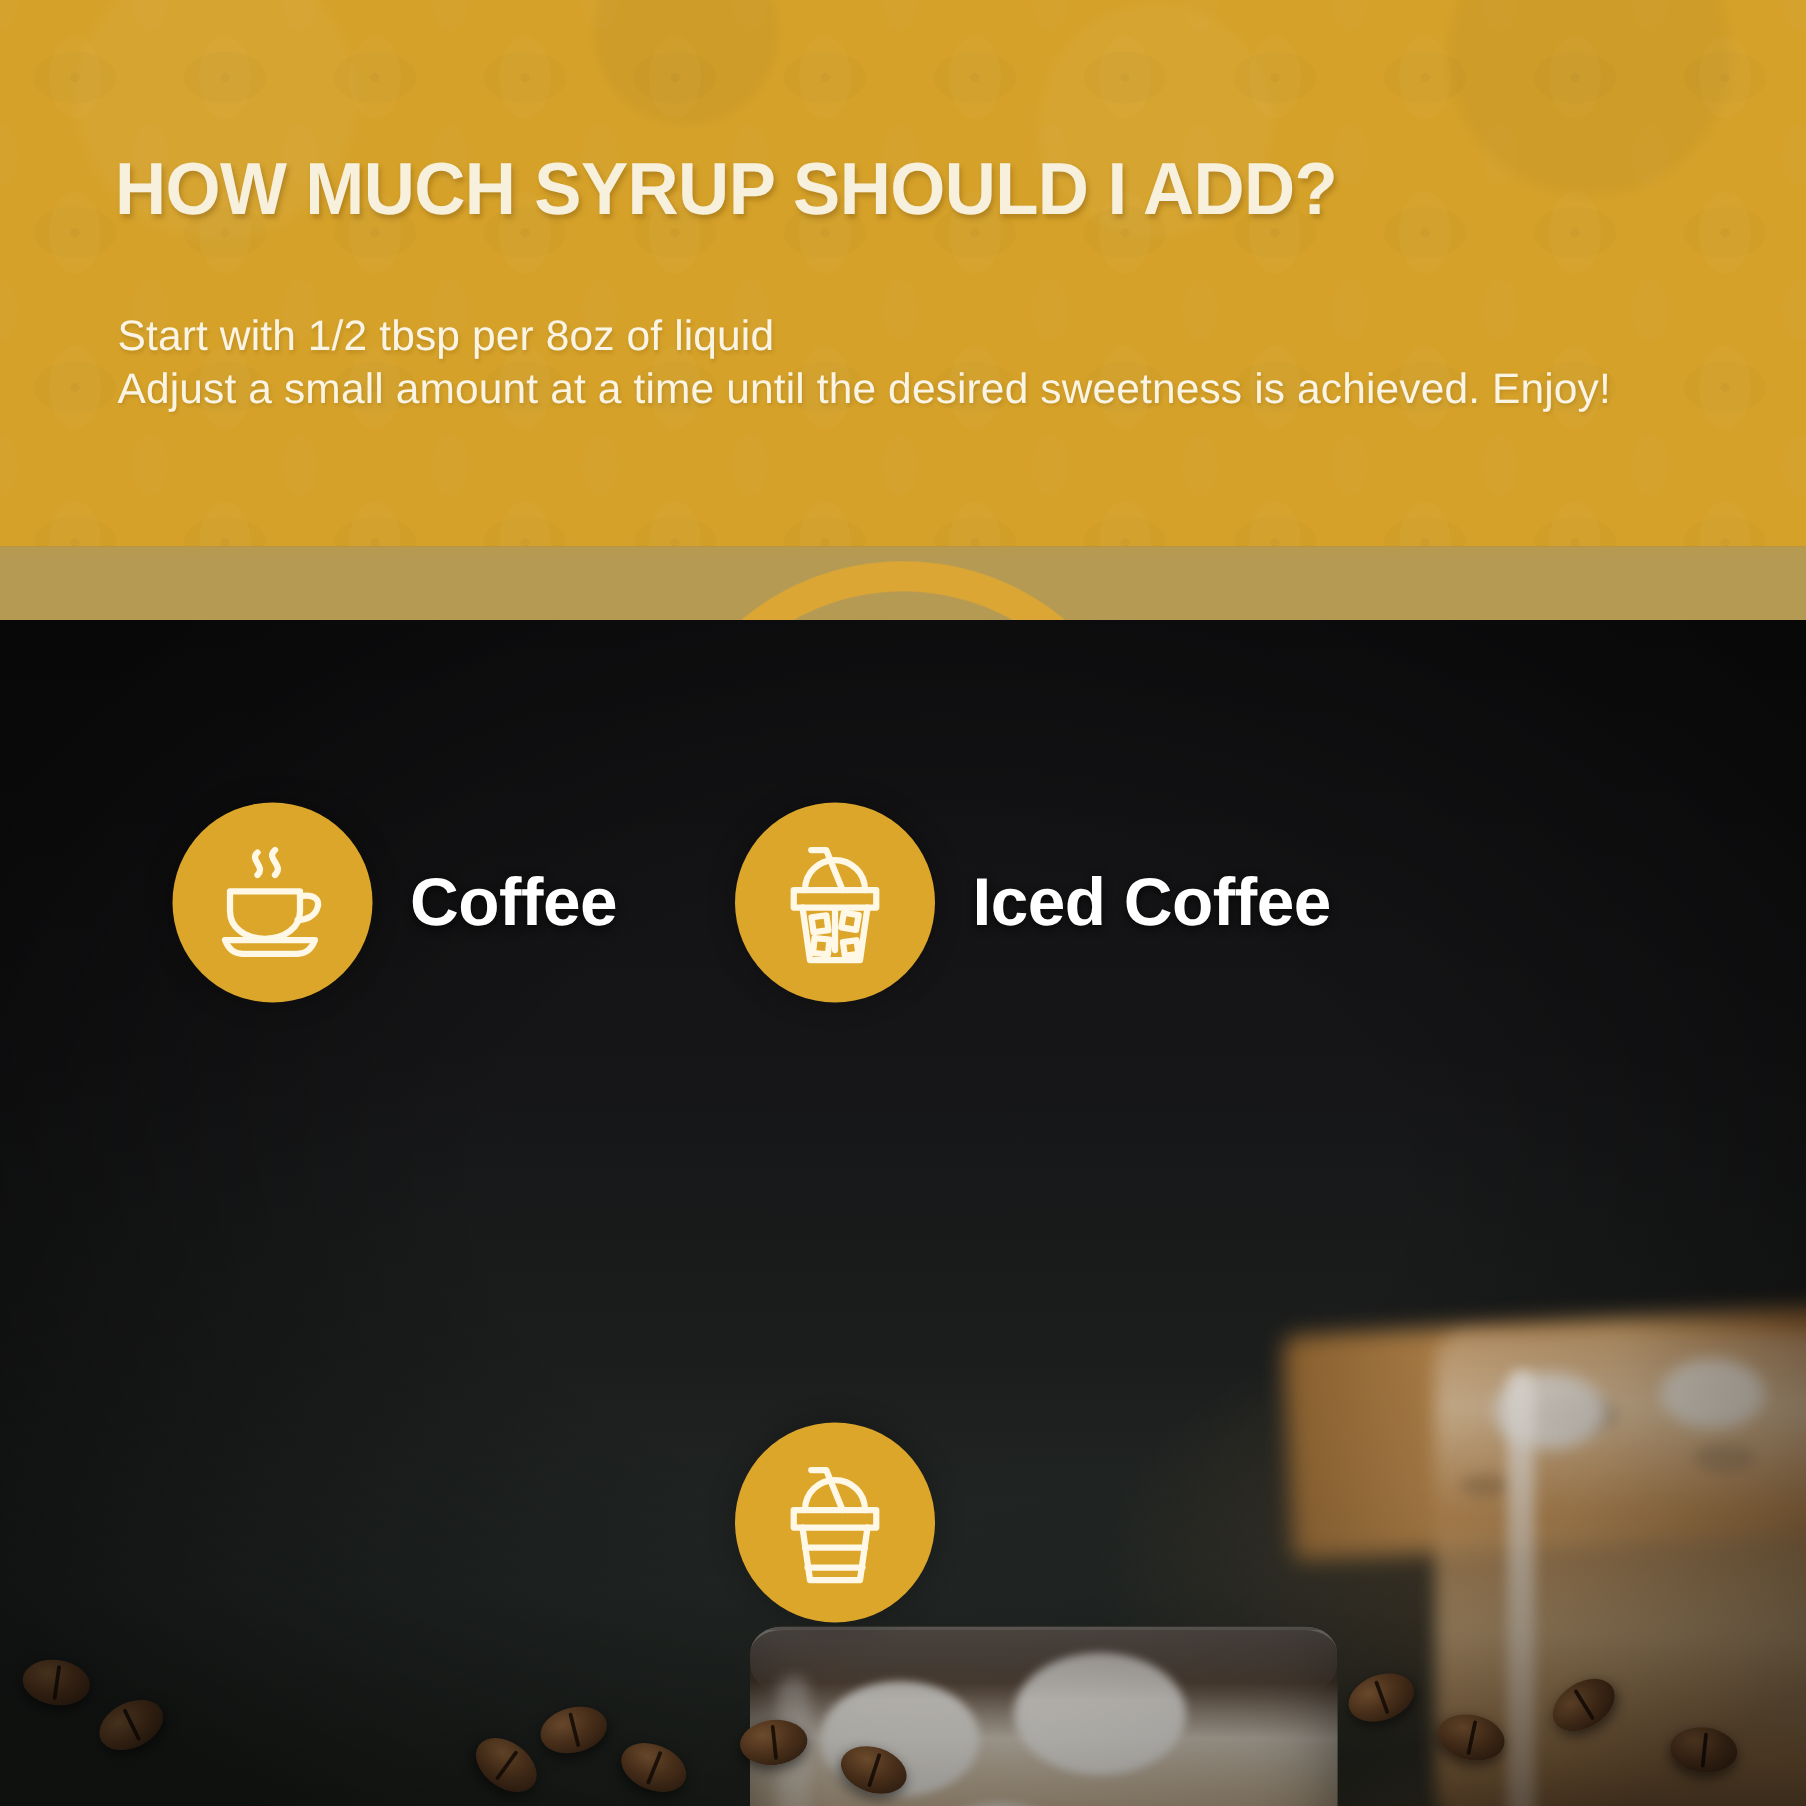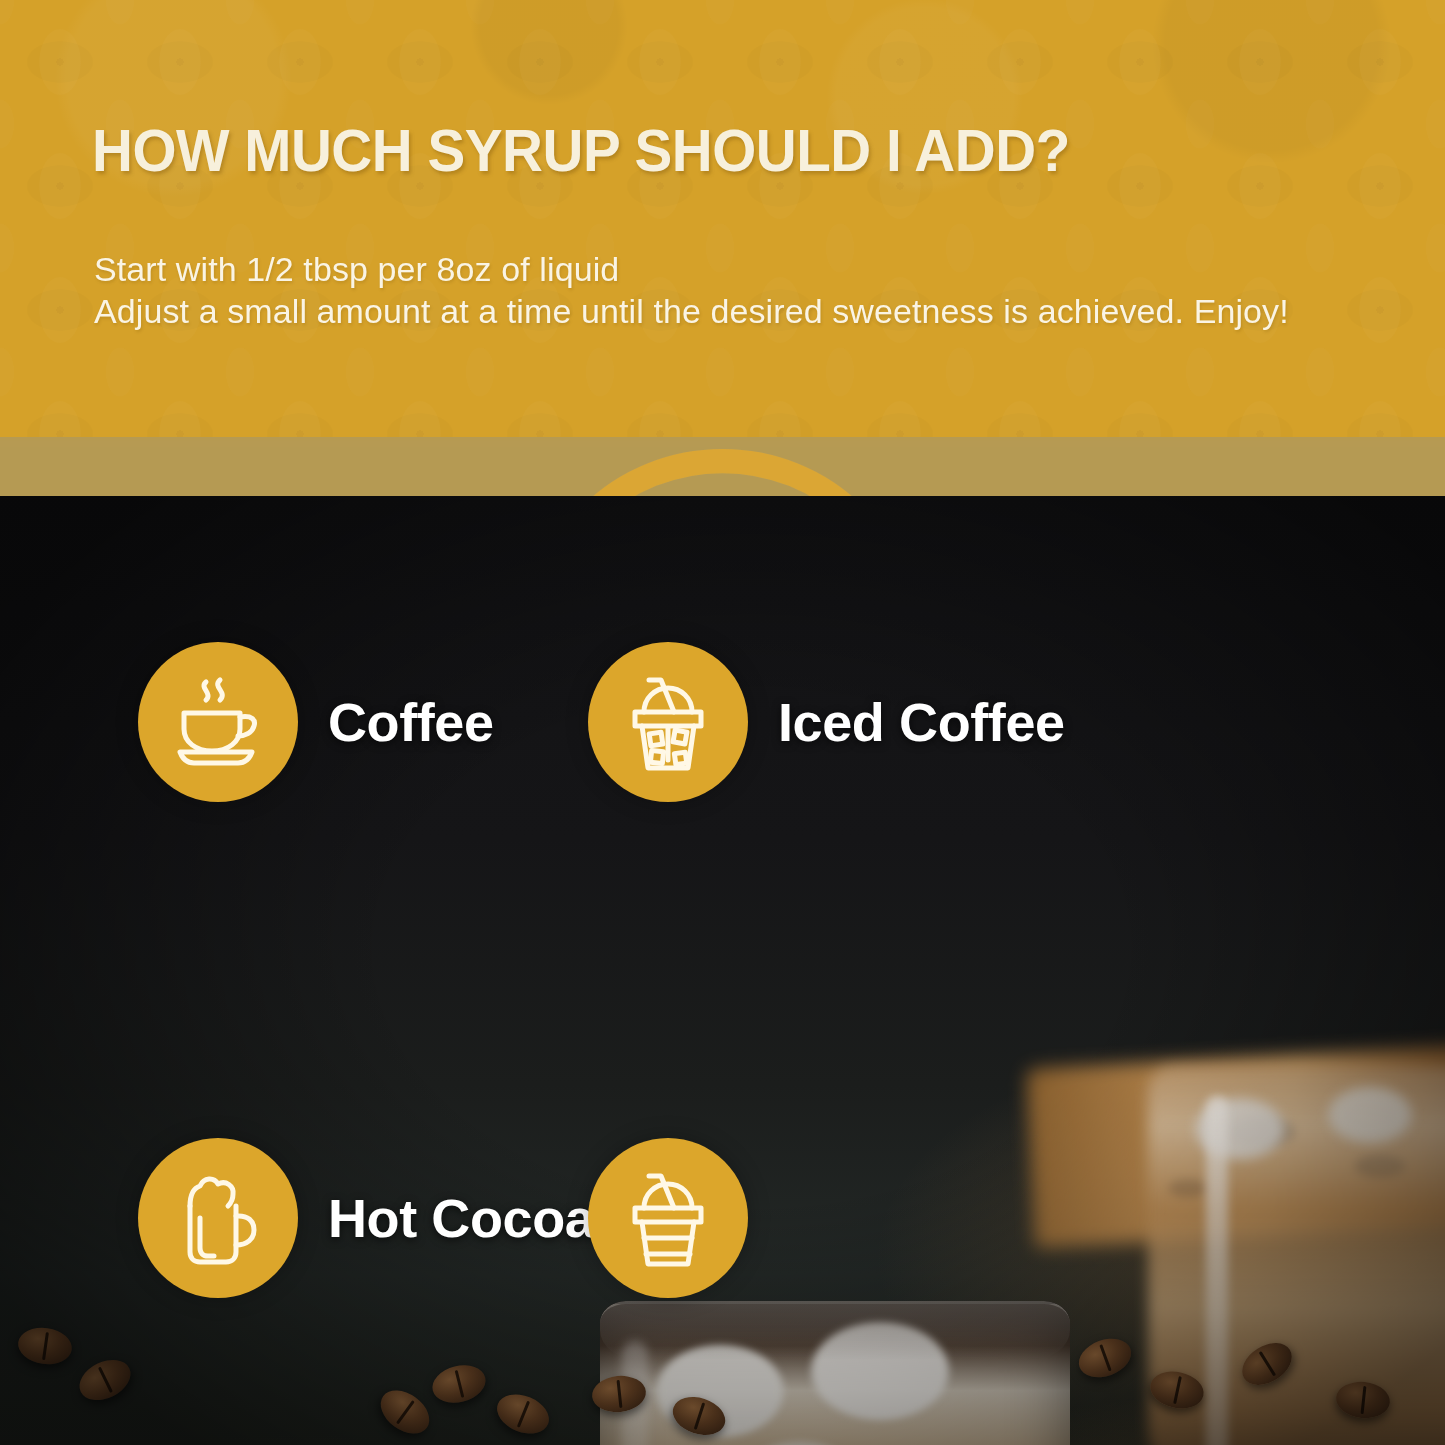"Hot Cocoa" div.item { html: <div> <div> <svg> <path></path> <path></path> <path></path> <path></path> </svg> </div> <div>Hot Cocoa</div> </div> -> none }
